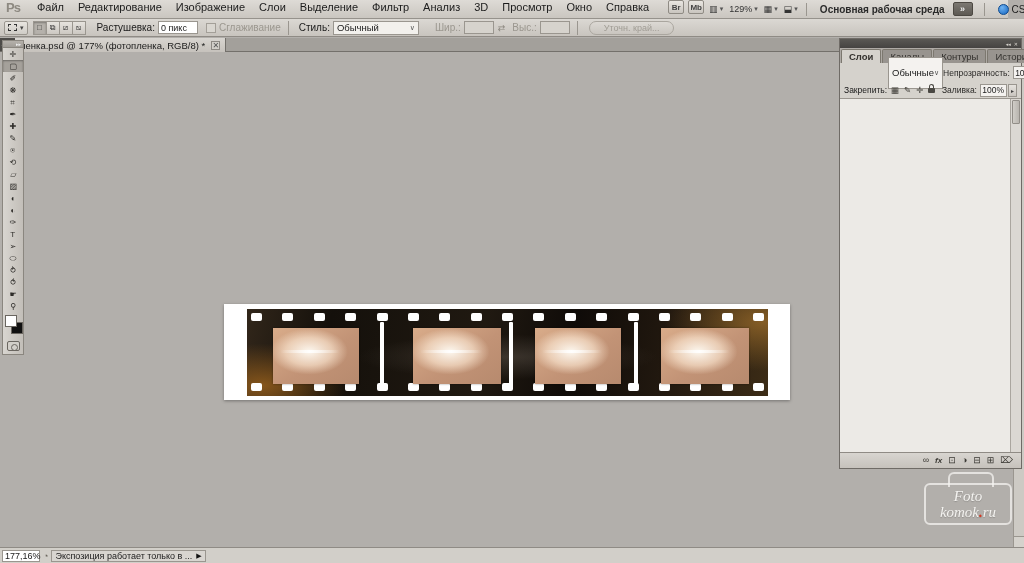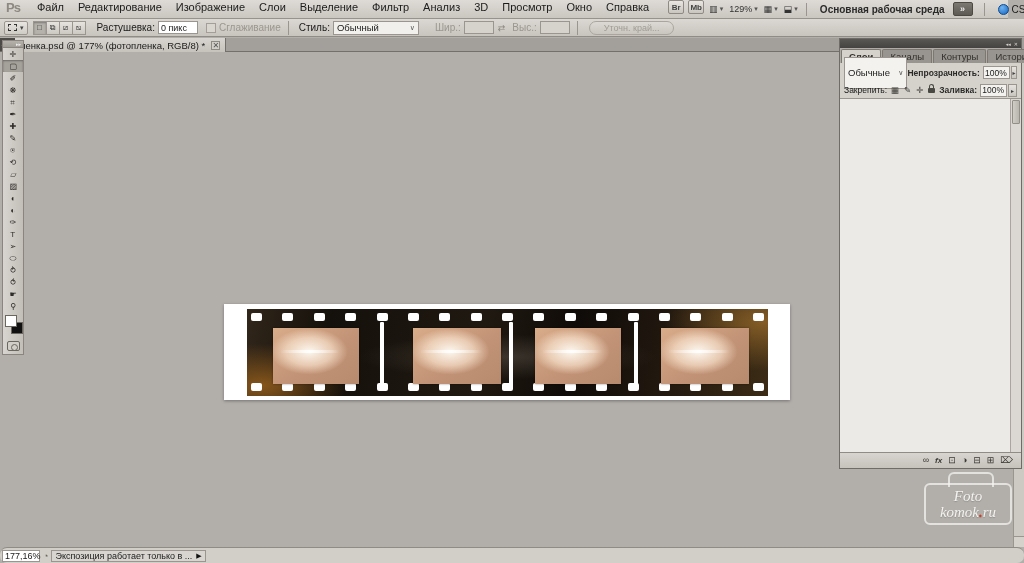"Обычные" .blend-select { margin-left: none -> 44px }
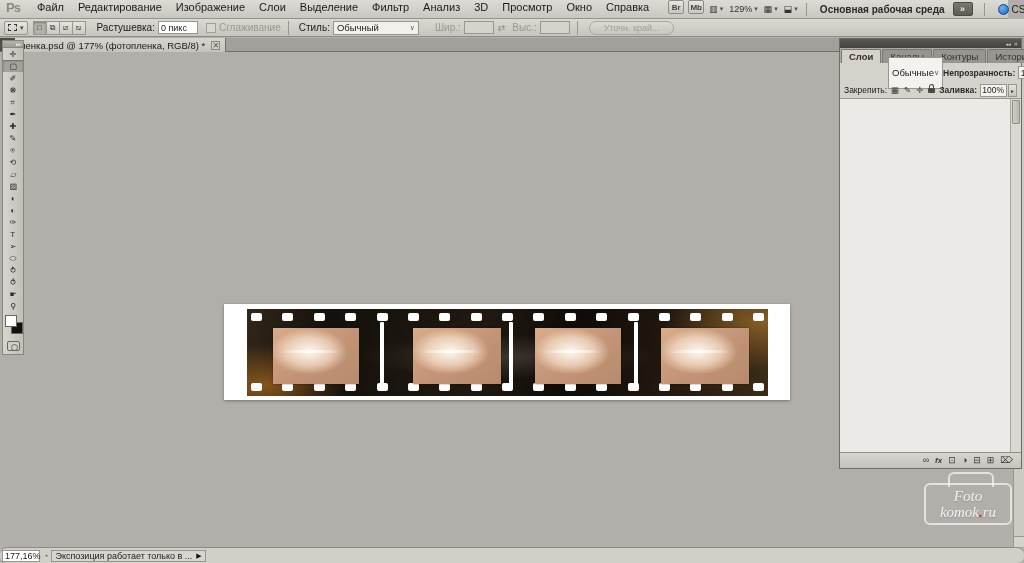"Непрозрачность:" .panel-lbl { font-weight: bold -> none }
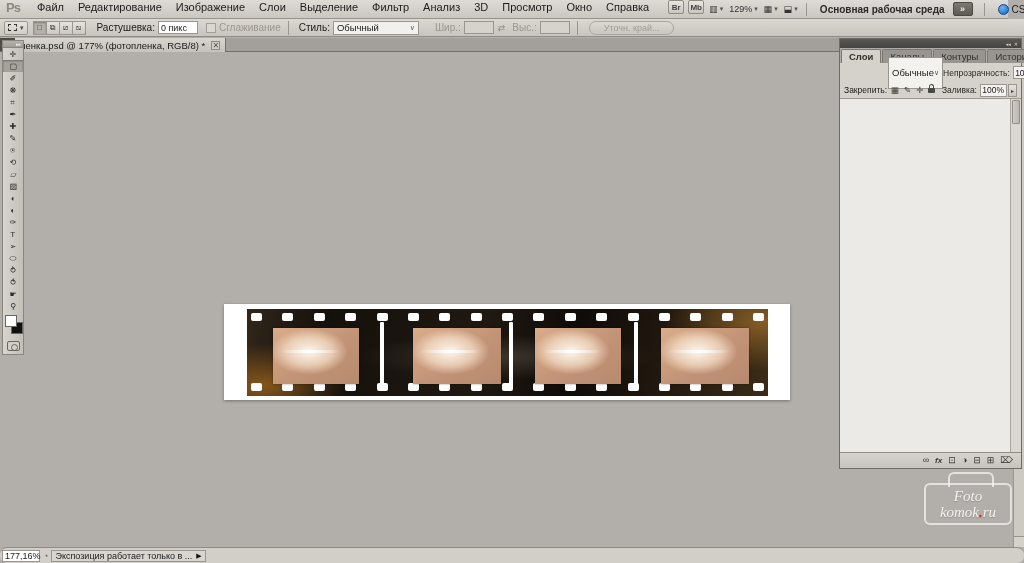"177,16%" .statusbar { border-radius: 7px -> none }
